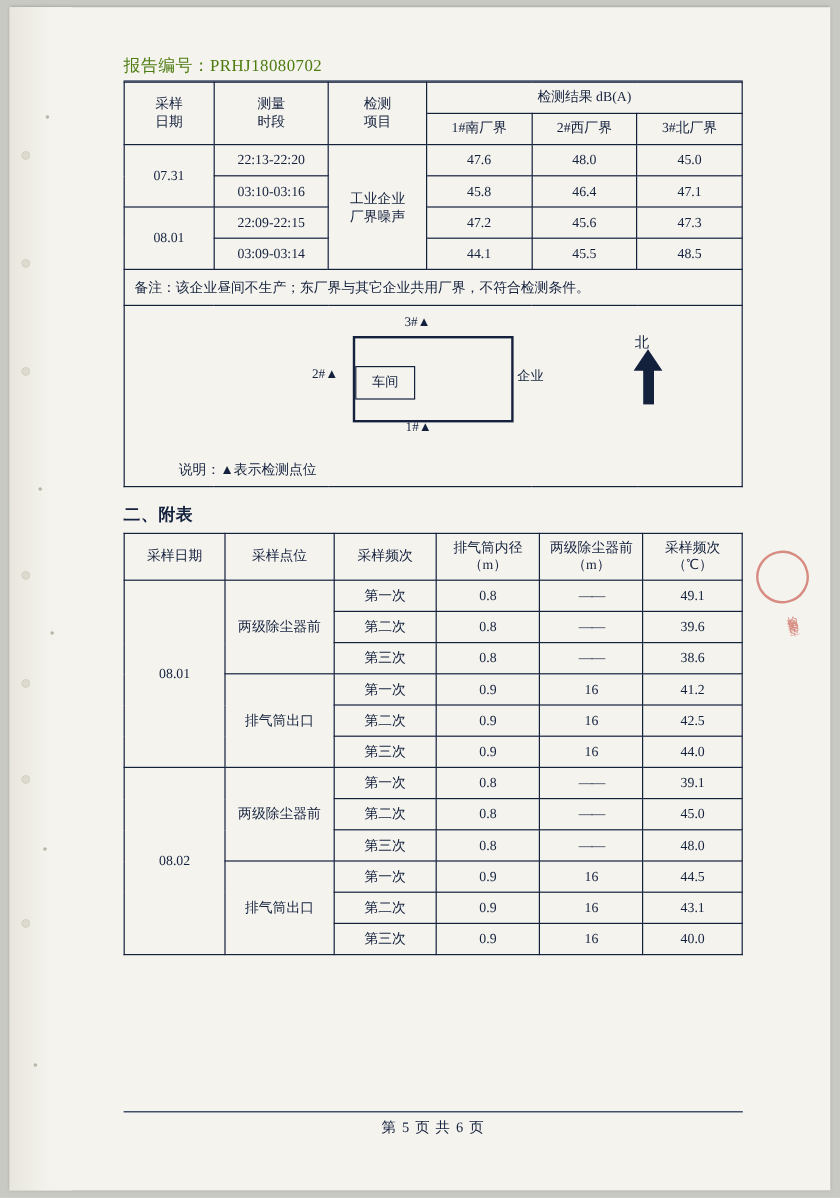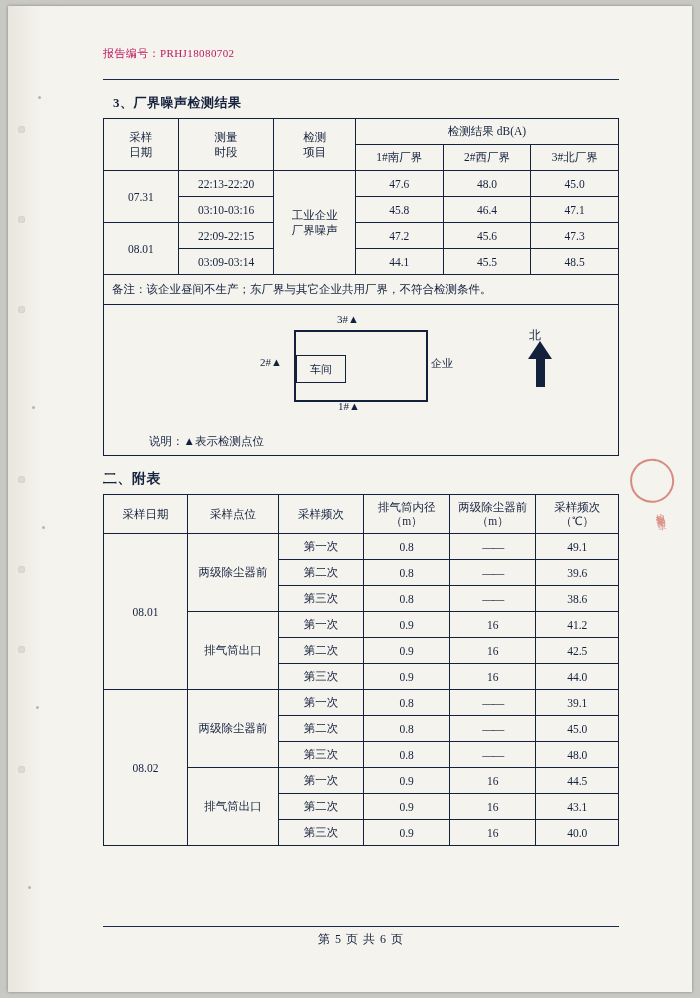"报告编号：PRHJ18080702" .doc-header { color: #be185d -> #4d7c0f; font-size: 11px -> 14px; padding-bottom: 18px -> 3px }
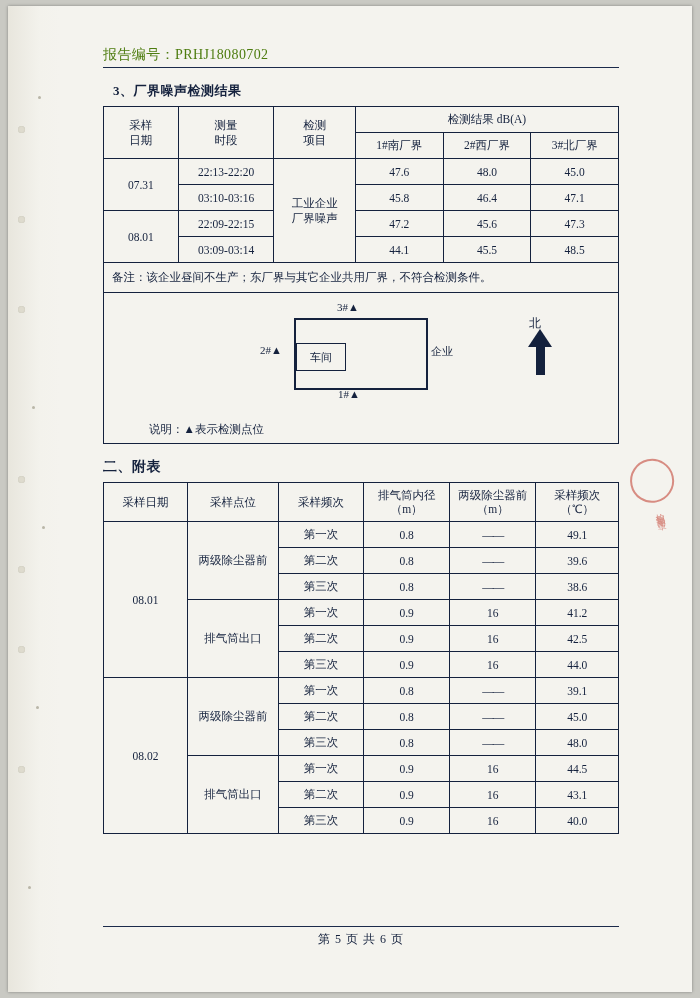"3、厂界噪声检测结果" div.sec-title { html: <div>3、厂界噪声检测结果</div> -> none }
